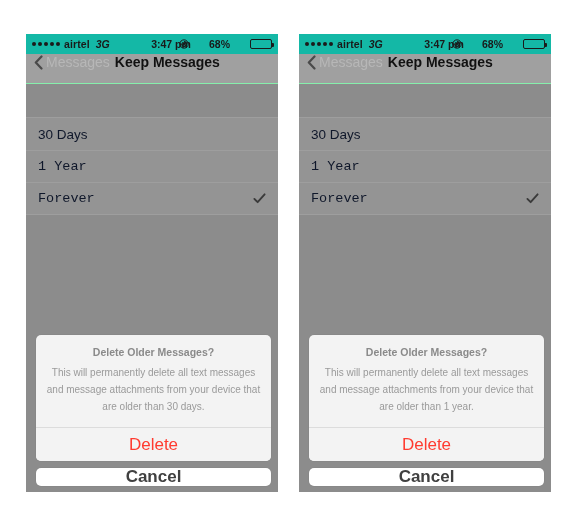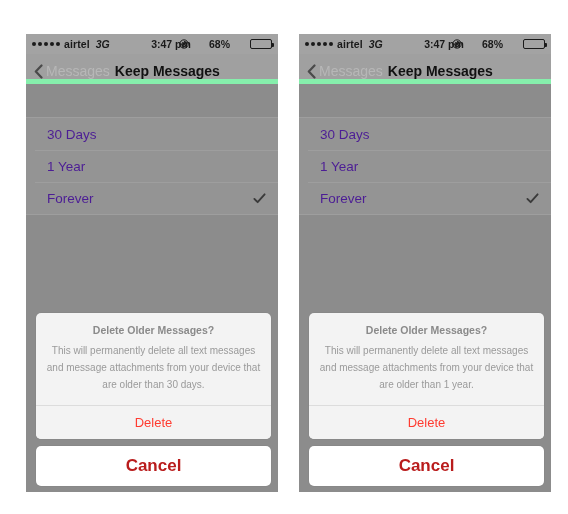"airtel" .statusbar { background: #a3a3a3 -> #14b8a6 }
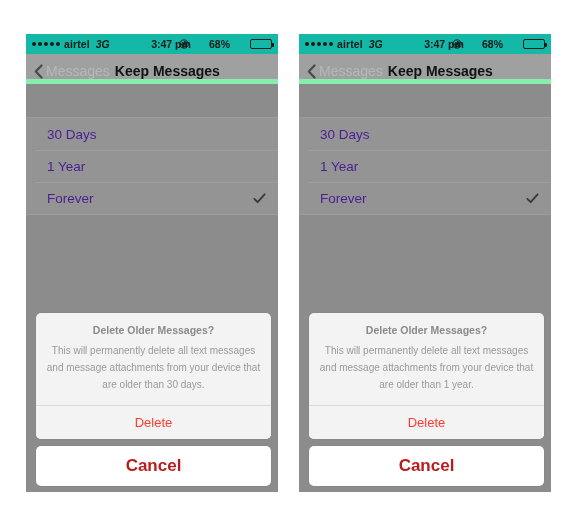"Keep Messages" .navbar { align-items: flex-end -> flex-start; border-bottom: 5px solid #86efac -> 1px solid #86efac }
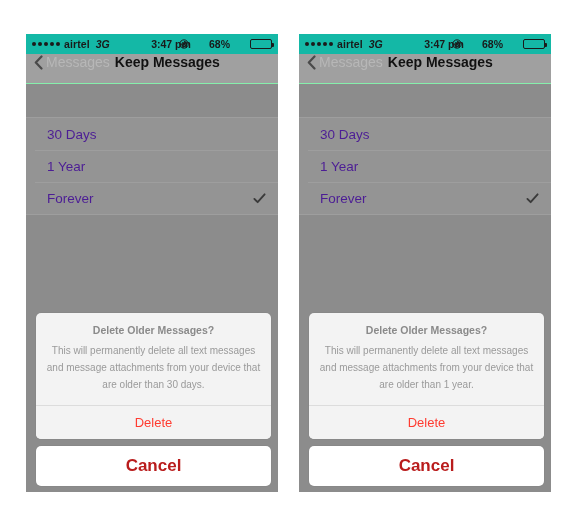"30 Days" .row { color: #4c1d95 -> #0f172a; margin-left: 9px -> none }
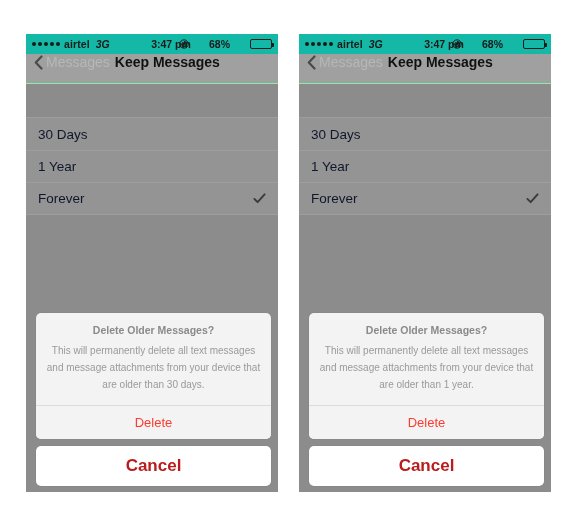"1 Year" .row + .row { font-family: none -> Liberation Mono, monospace }
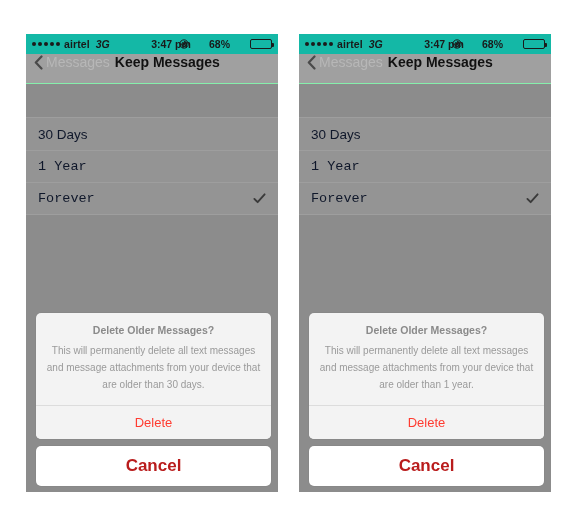"Delete" .alert-action { font-size: 13px -> 17px }
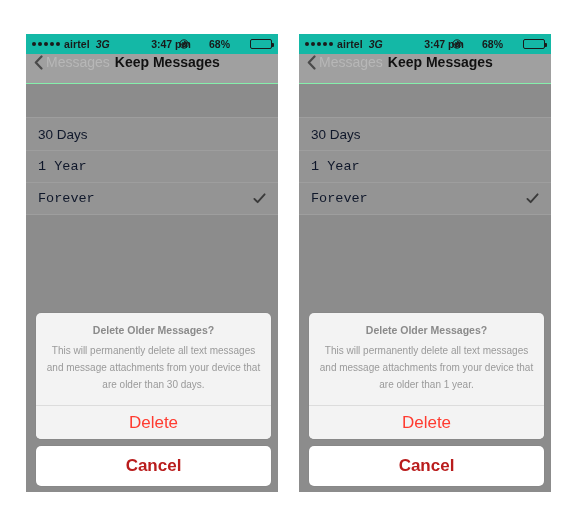"Cancel" .cancel-btn { color: #b91c1c -> #404040; height: 40px -> 18px }
